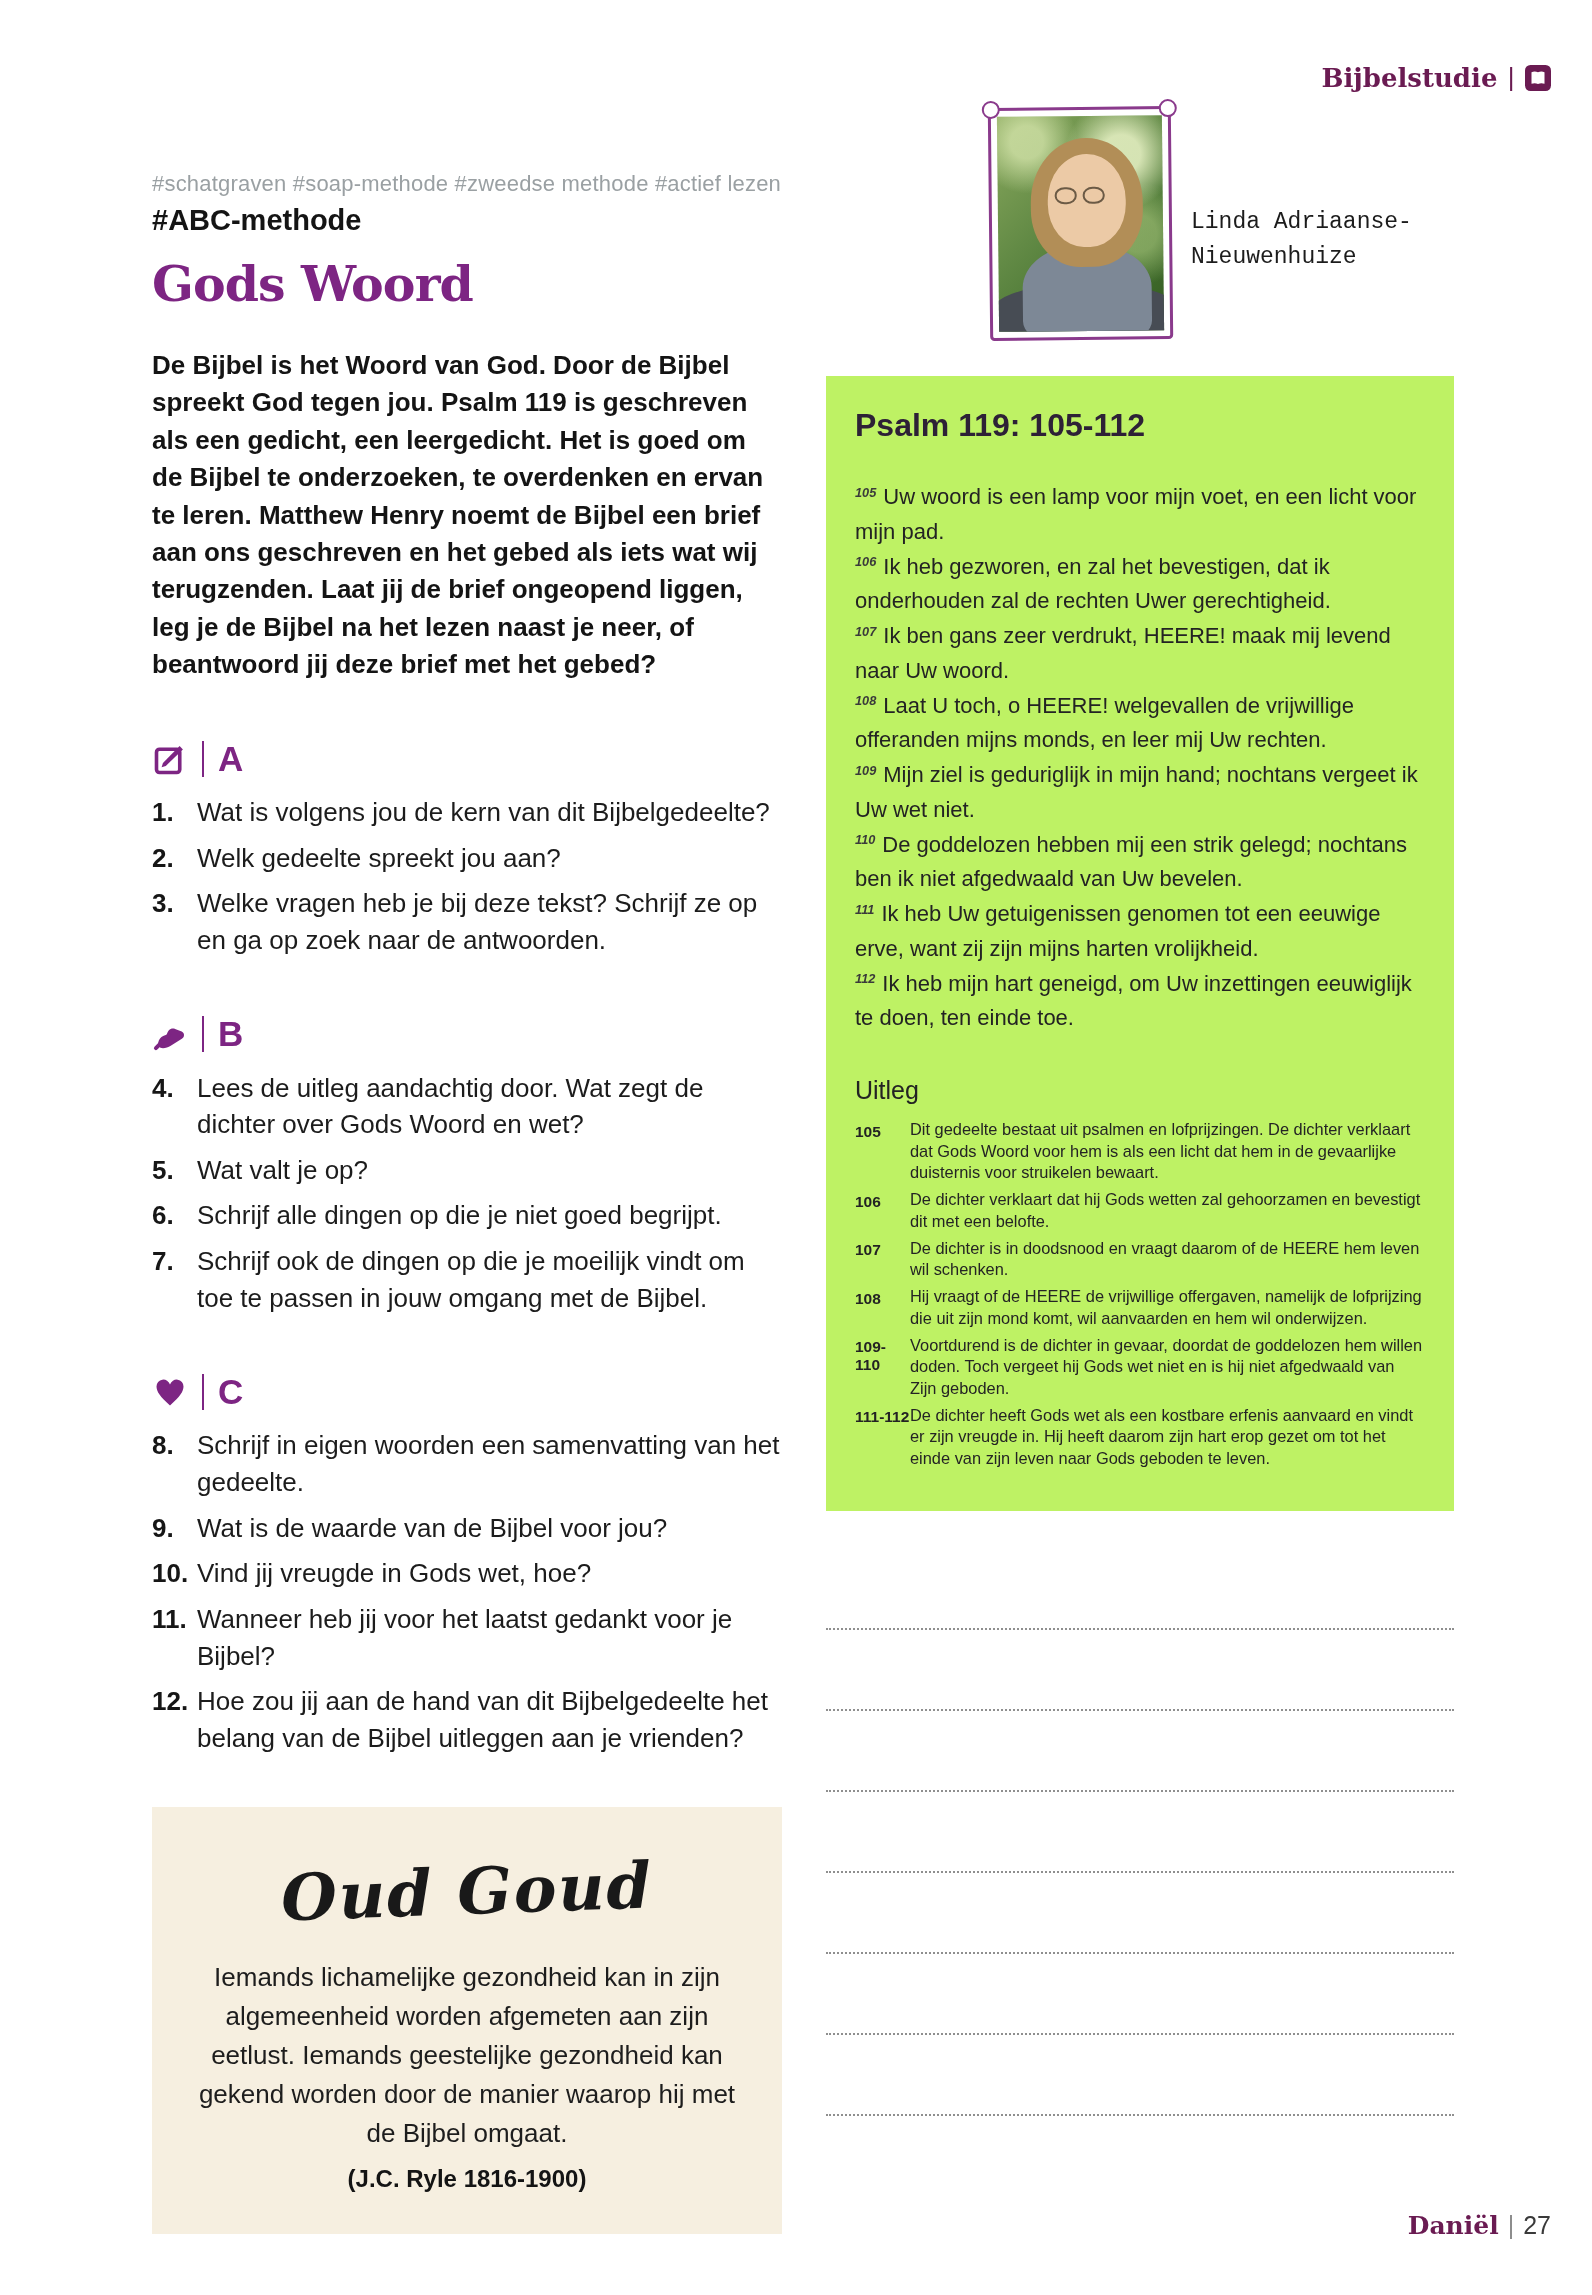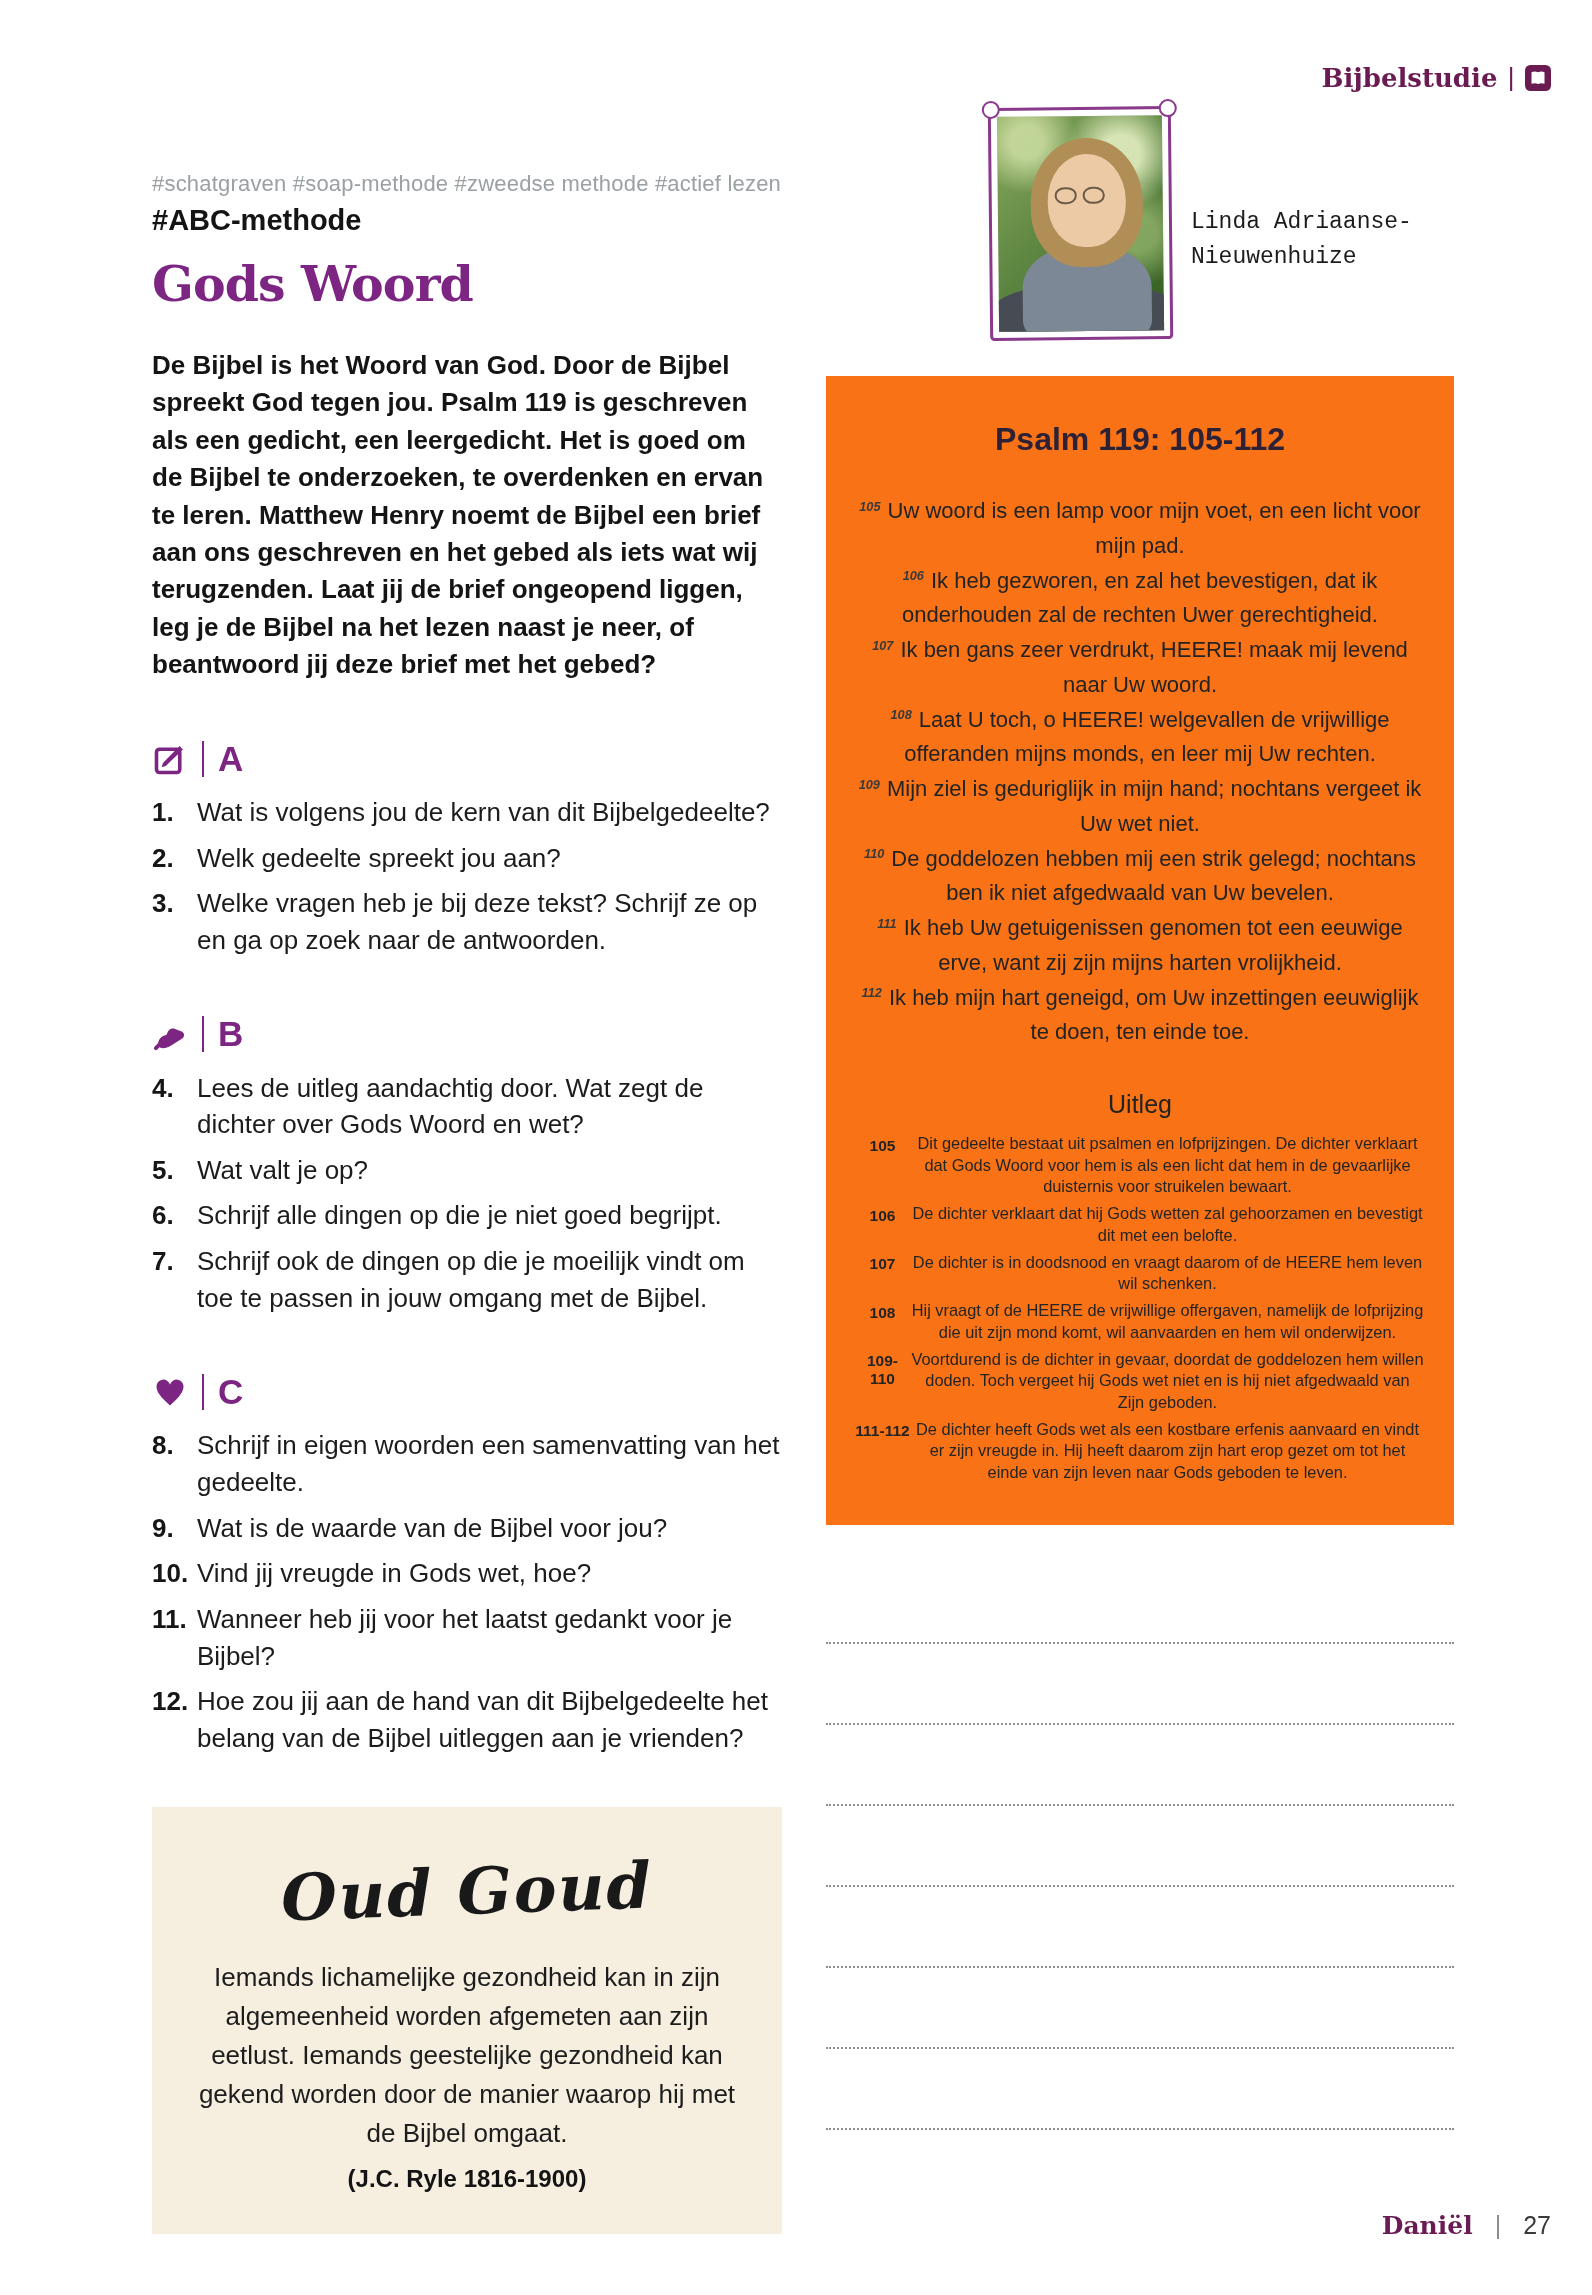"Psalm 119: 105-112" .psalm-box { background: #f97316 -> #bef264; padding: 45px 29px 36px 29px -> 31px 29px 36px 29px; text-align: center -> none }
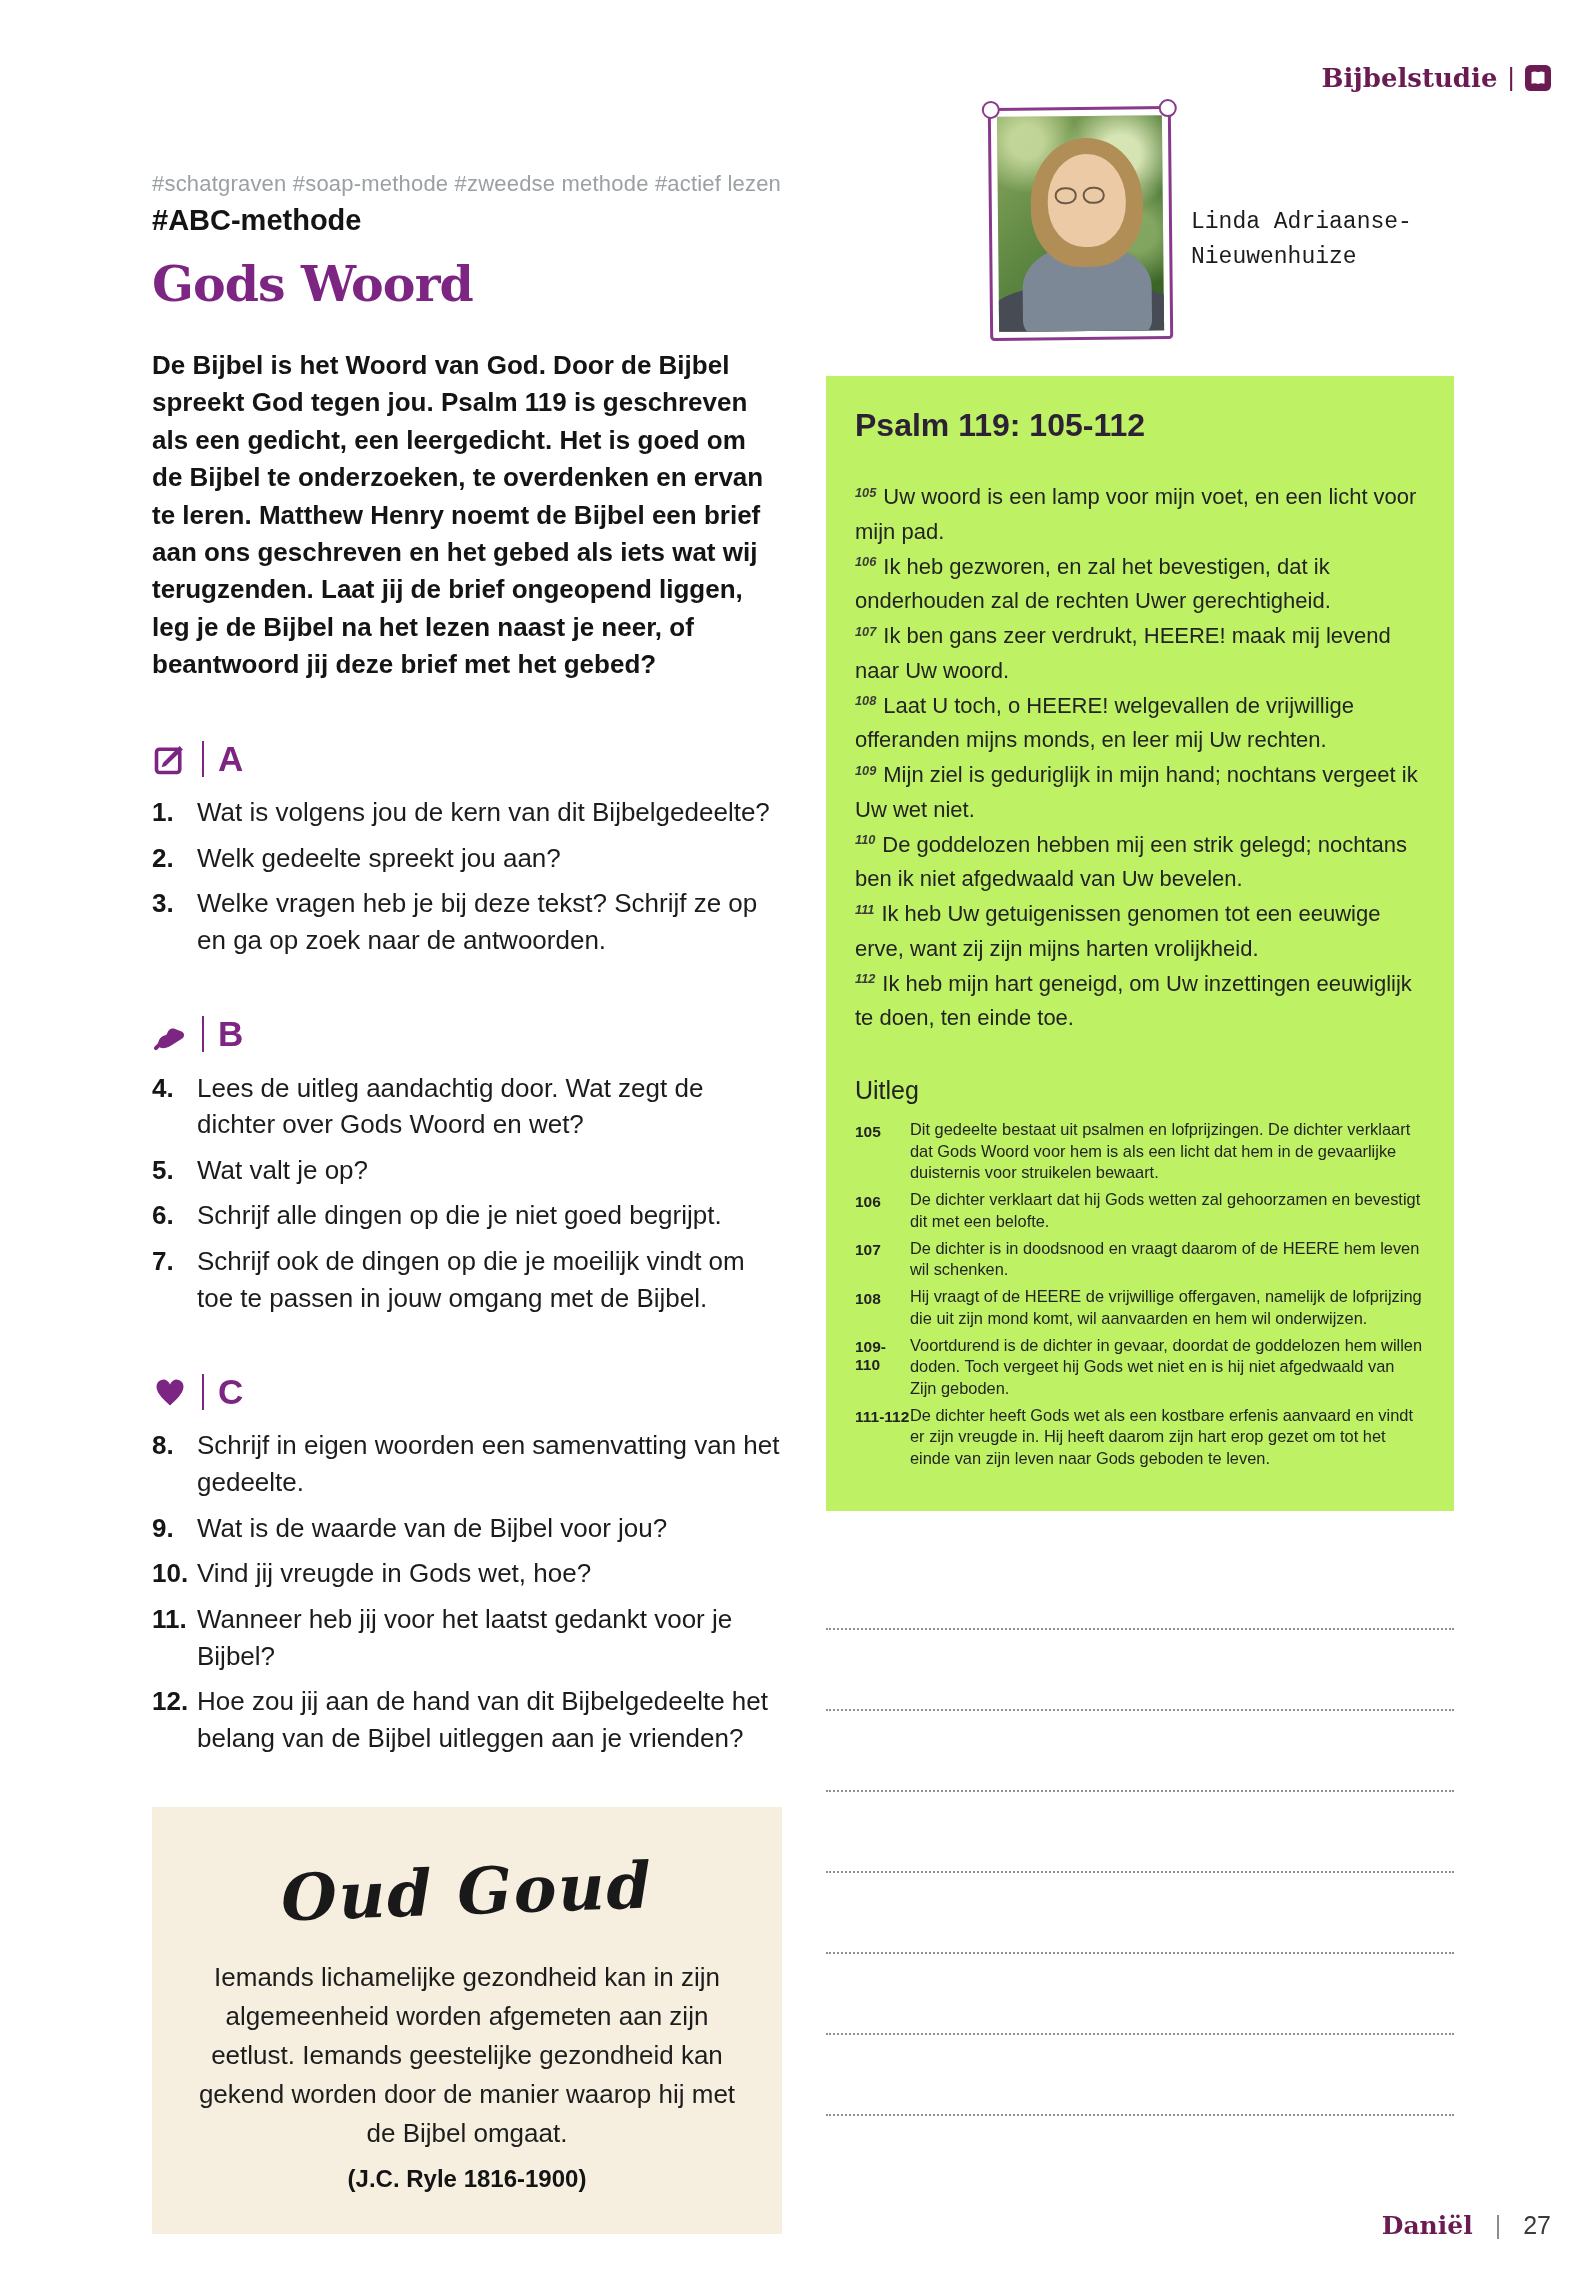"Daniël" .page-footer { gap: 22px -> 9px }
